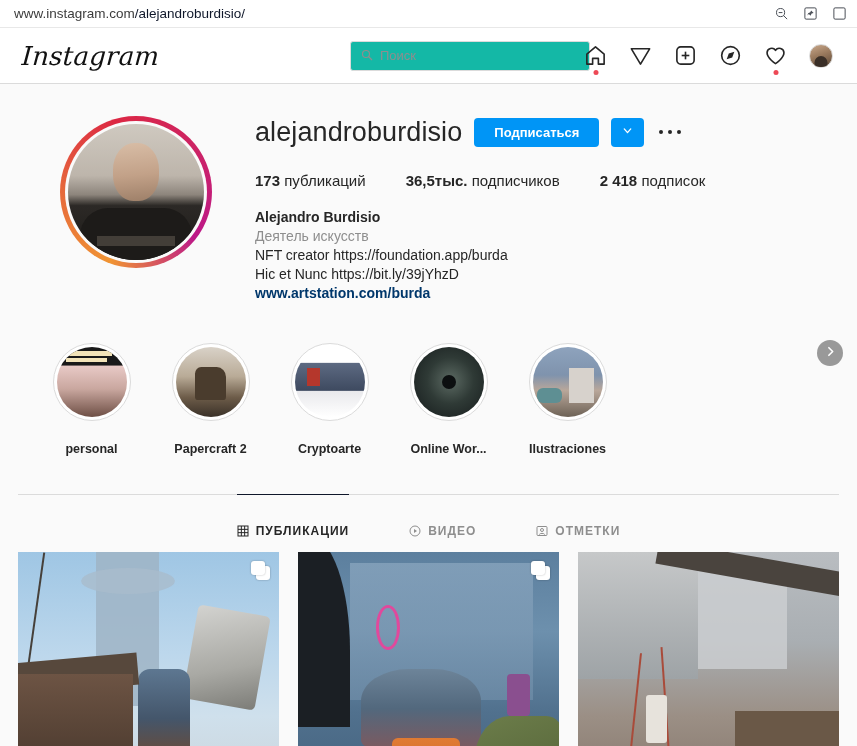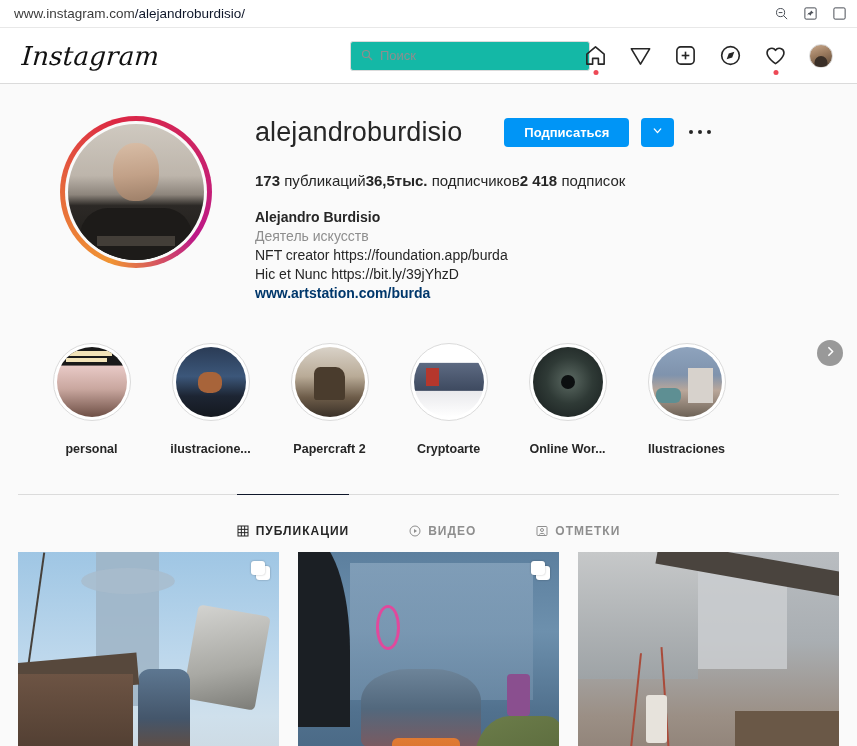"Подписаться" .btn-follow { margin-left: 30px -> none }
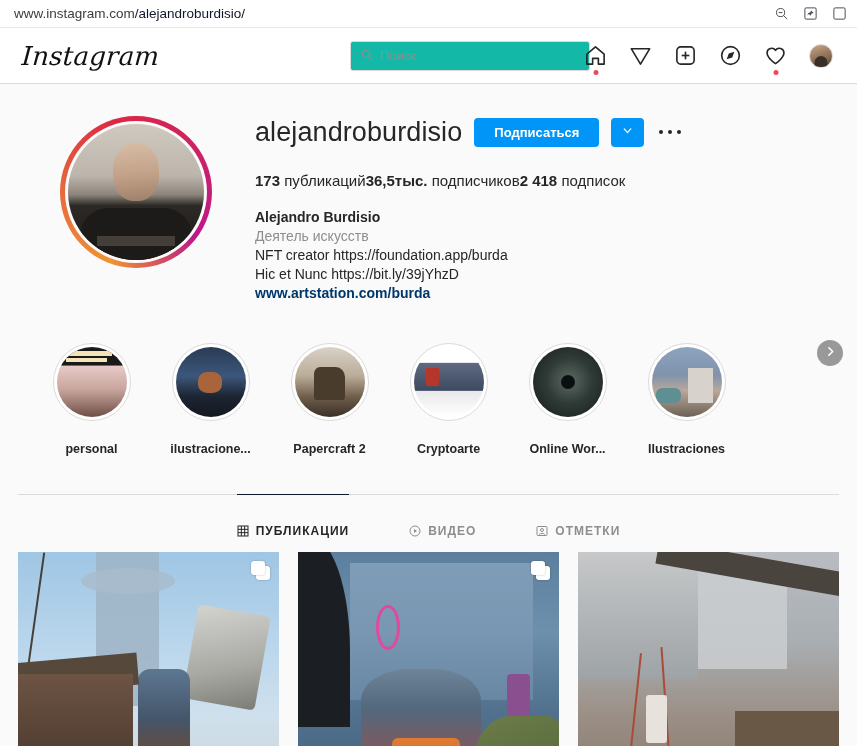"173 публикаций" .stats { gap: none -> 40px }
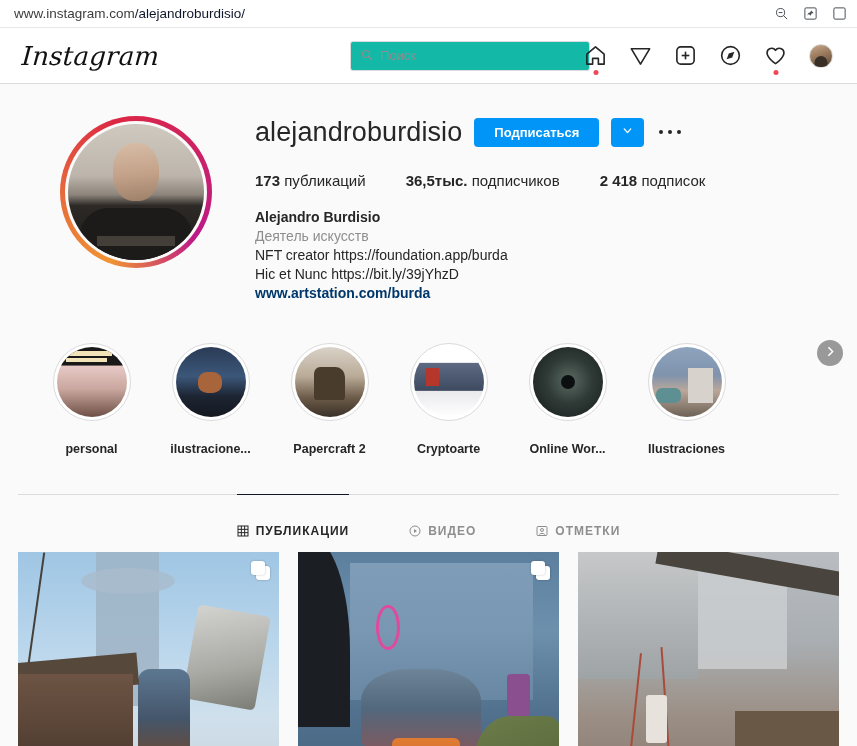"ilustracione..." div.hl { html: <div> <div> <div> <span></span> </div> </div> <div>ilustracione...</div> </div> -> none }
